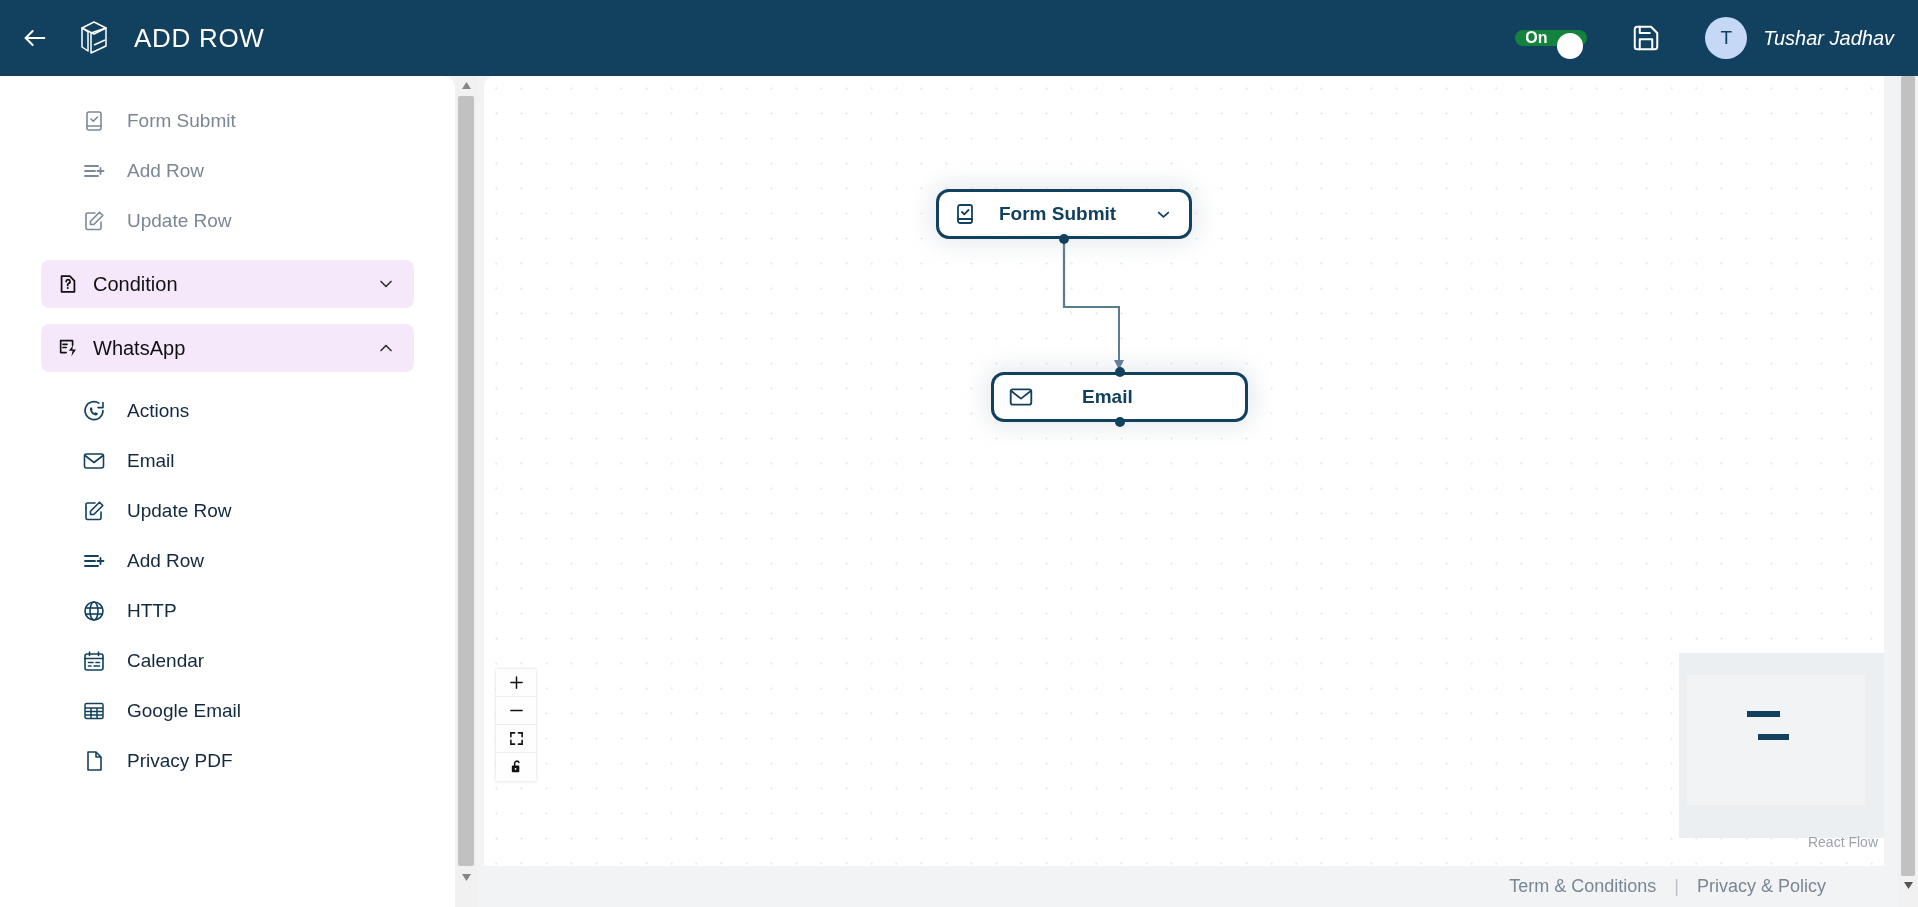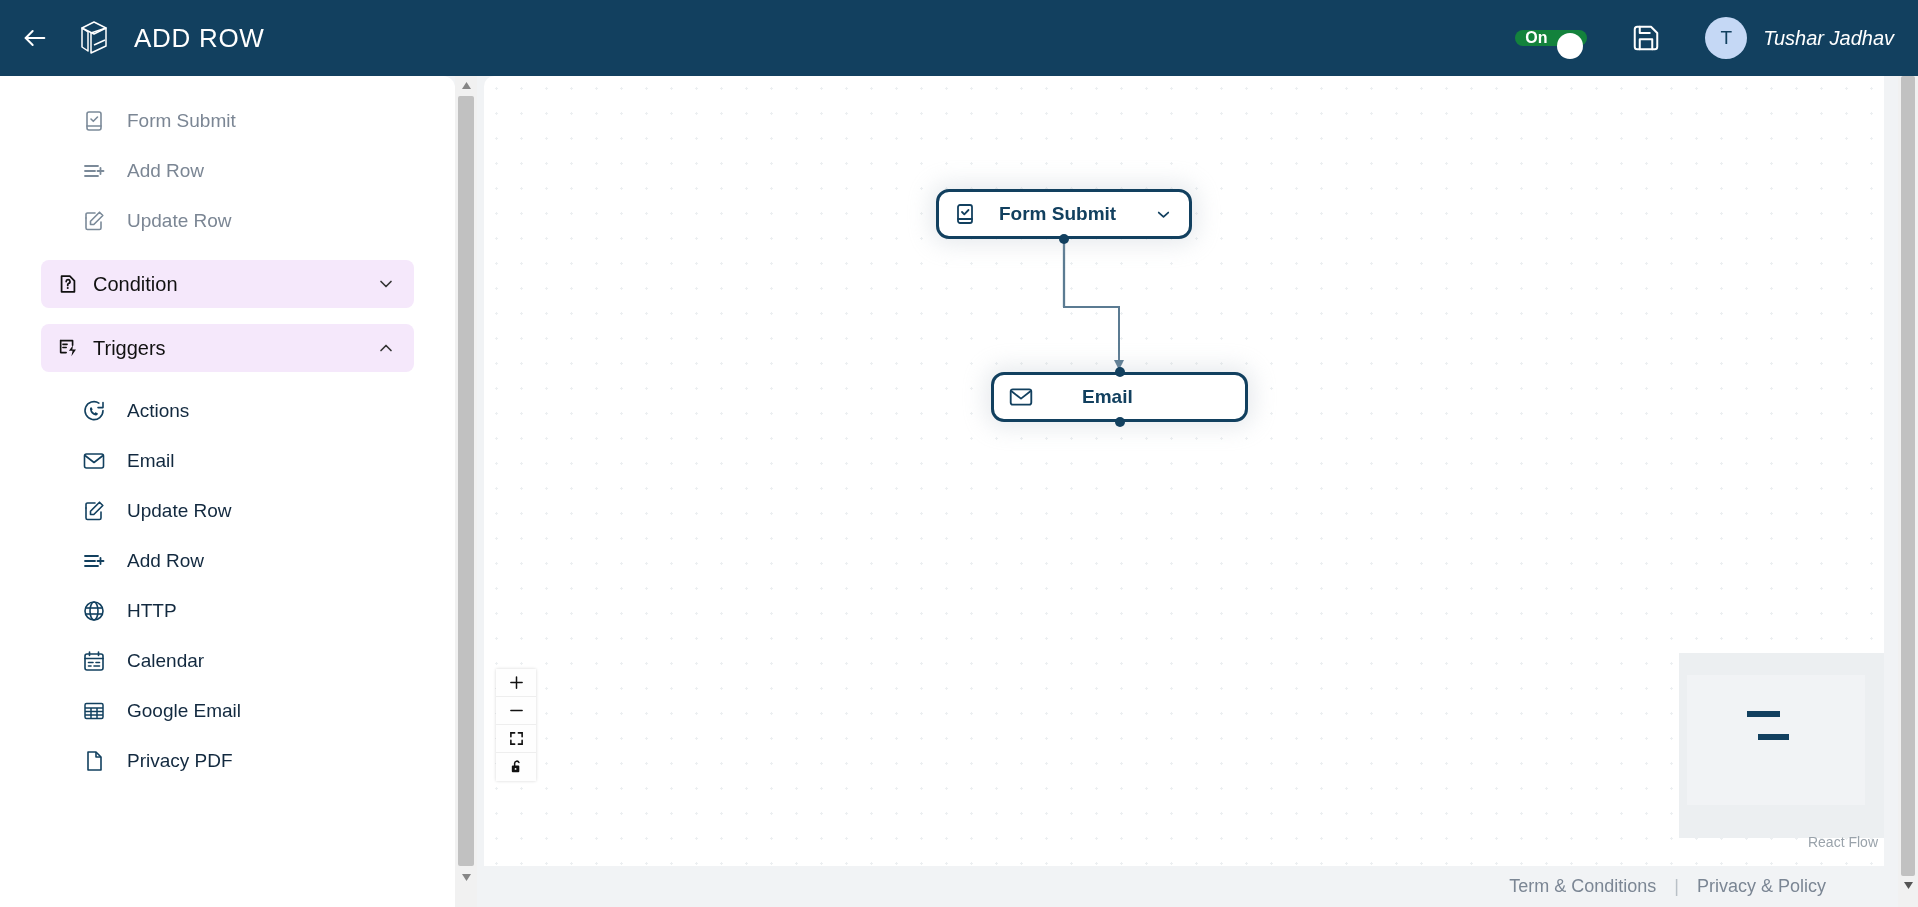"Triggers" span.section-title { text: Triggers -> WhatsApp }
